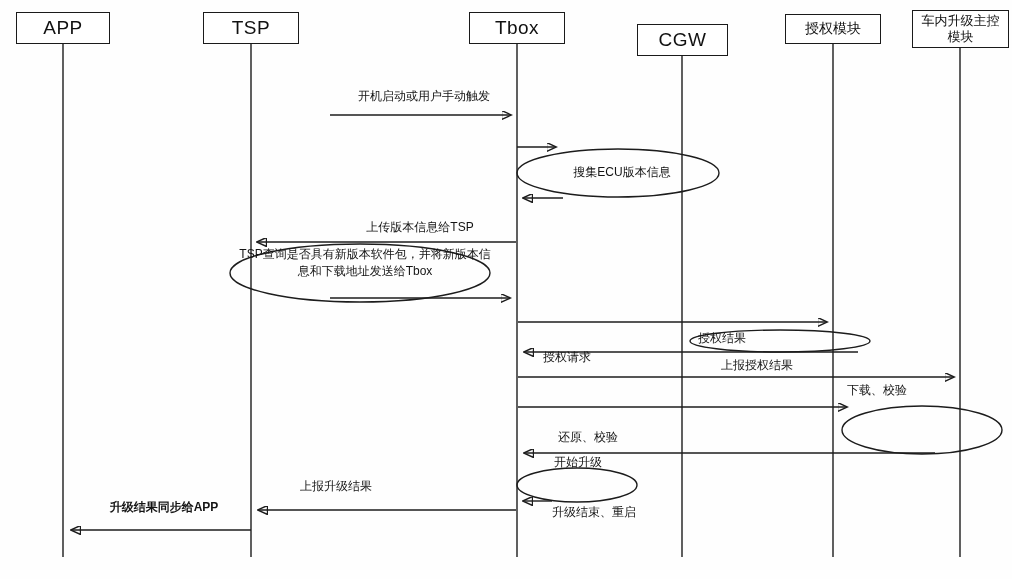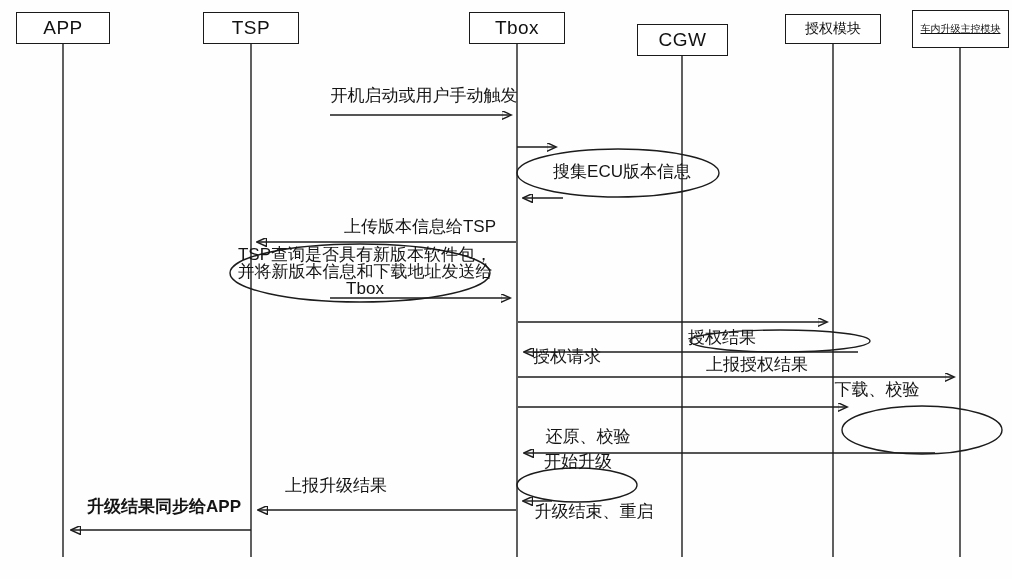"车内升级主控模块" .p-xs { font-size: 10px -> 13px; text-decoration: underline -> none }
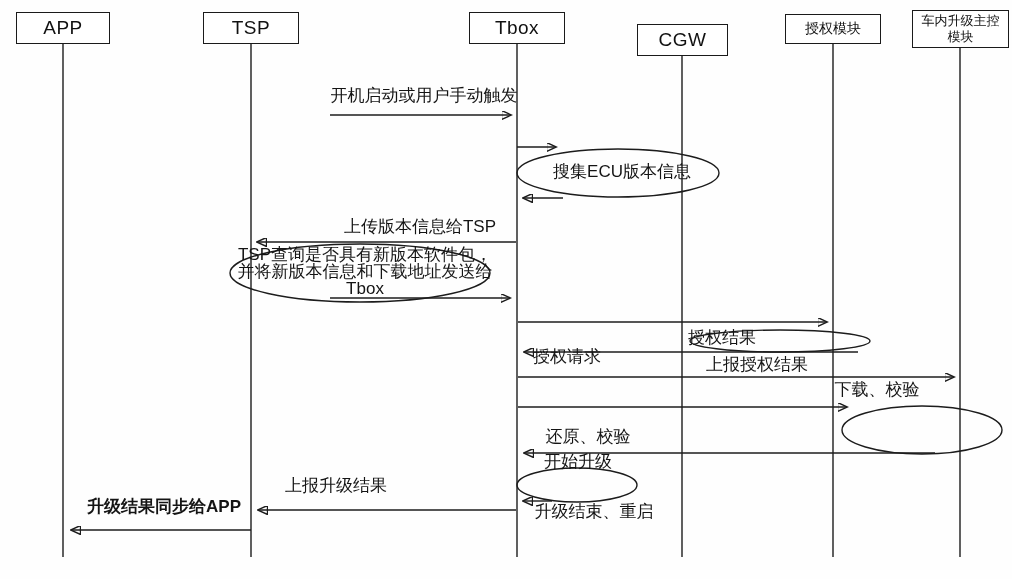"开机启动或用户手动触发" .msg { font-size: 17px -> 12px }
